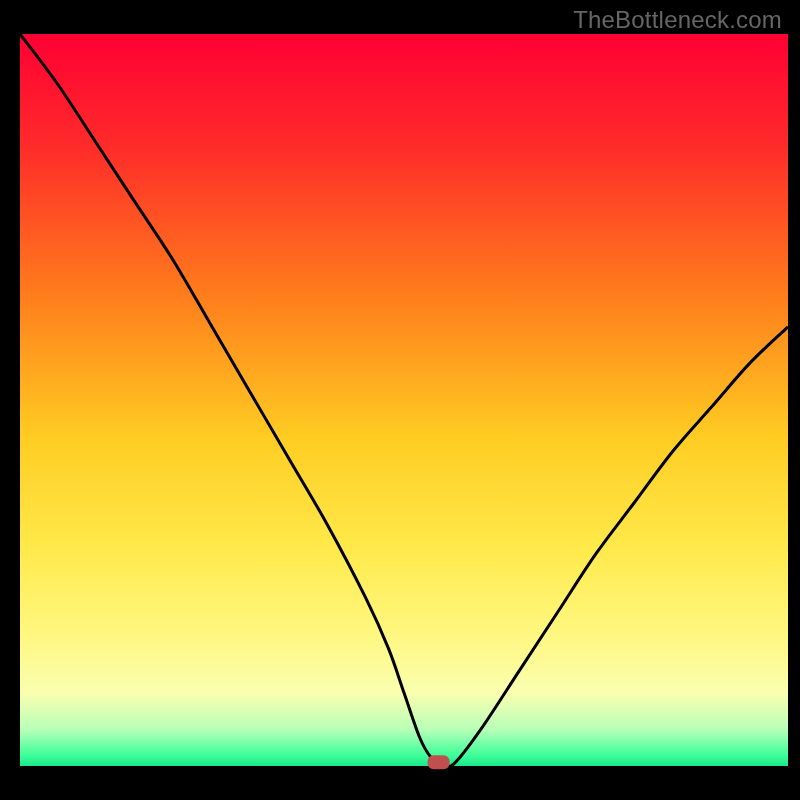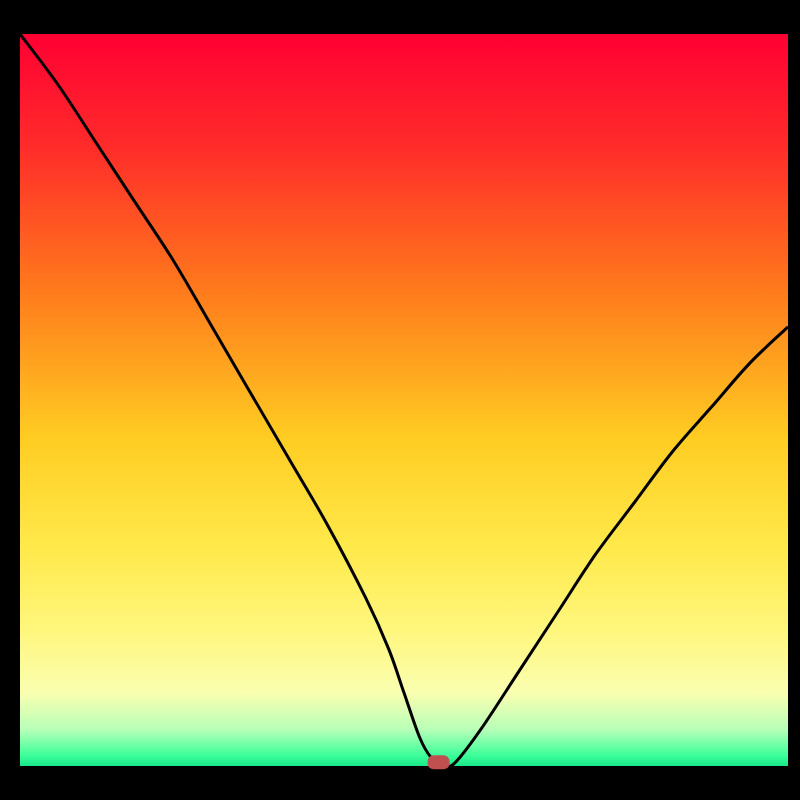"TheBottleneck.com" div.watermark { html: none -> <div>TheBottleneck.com</div> }
